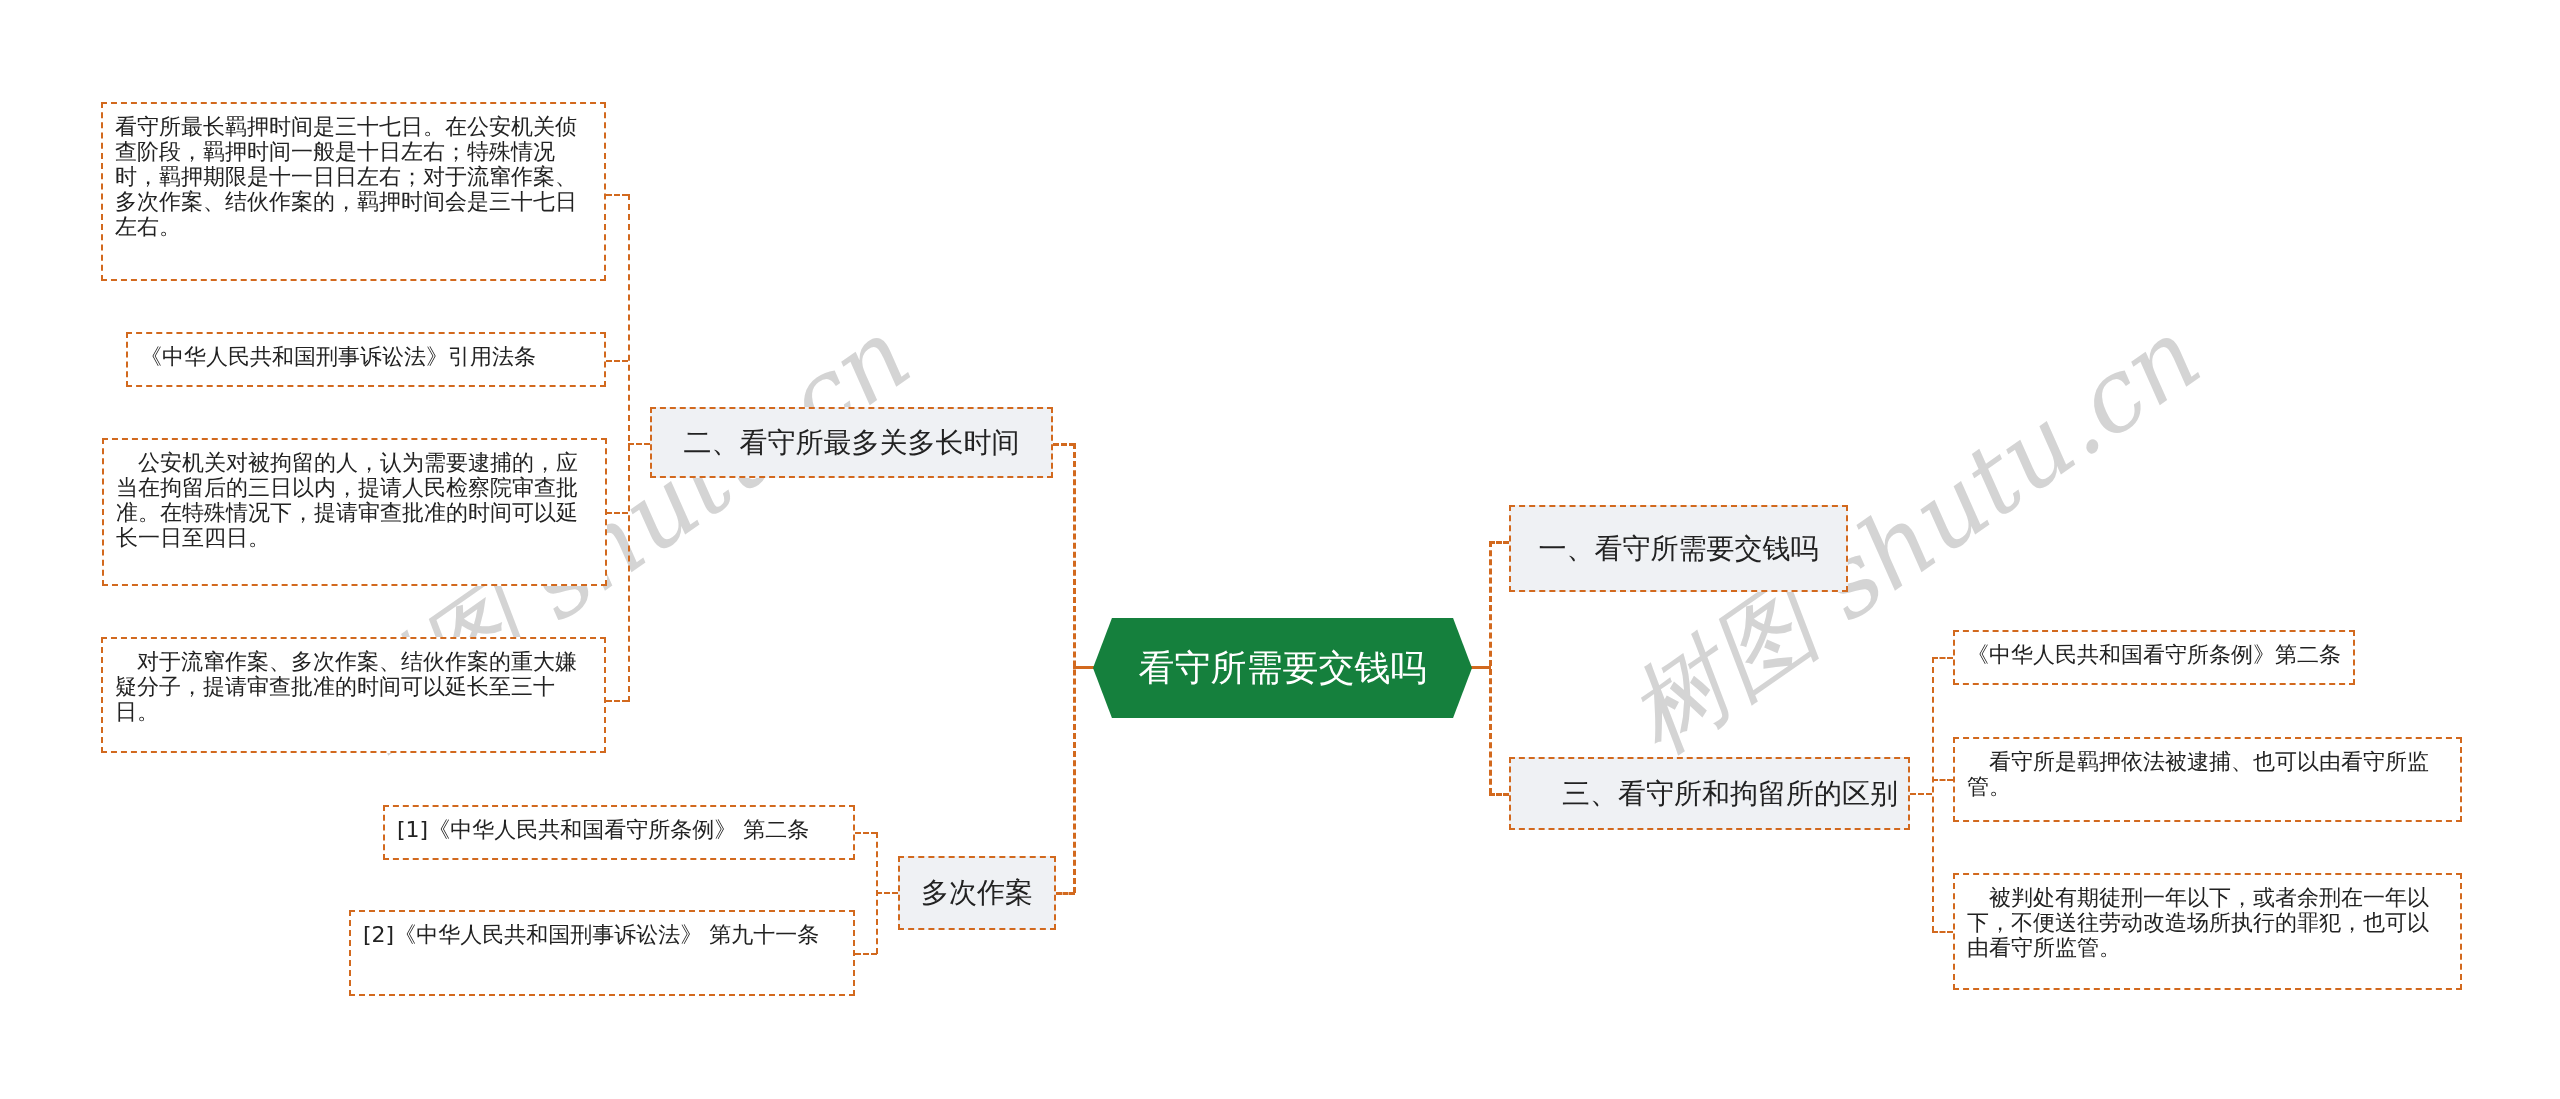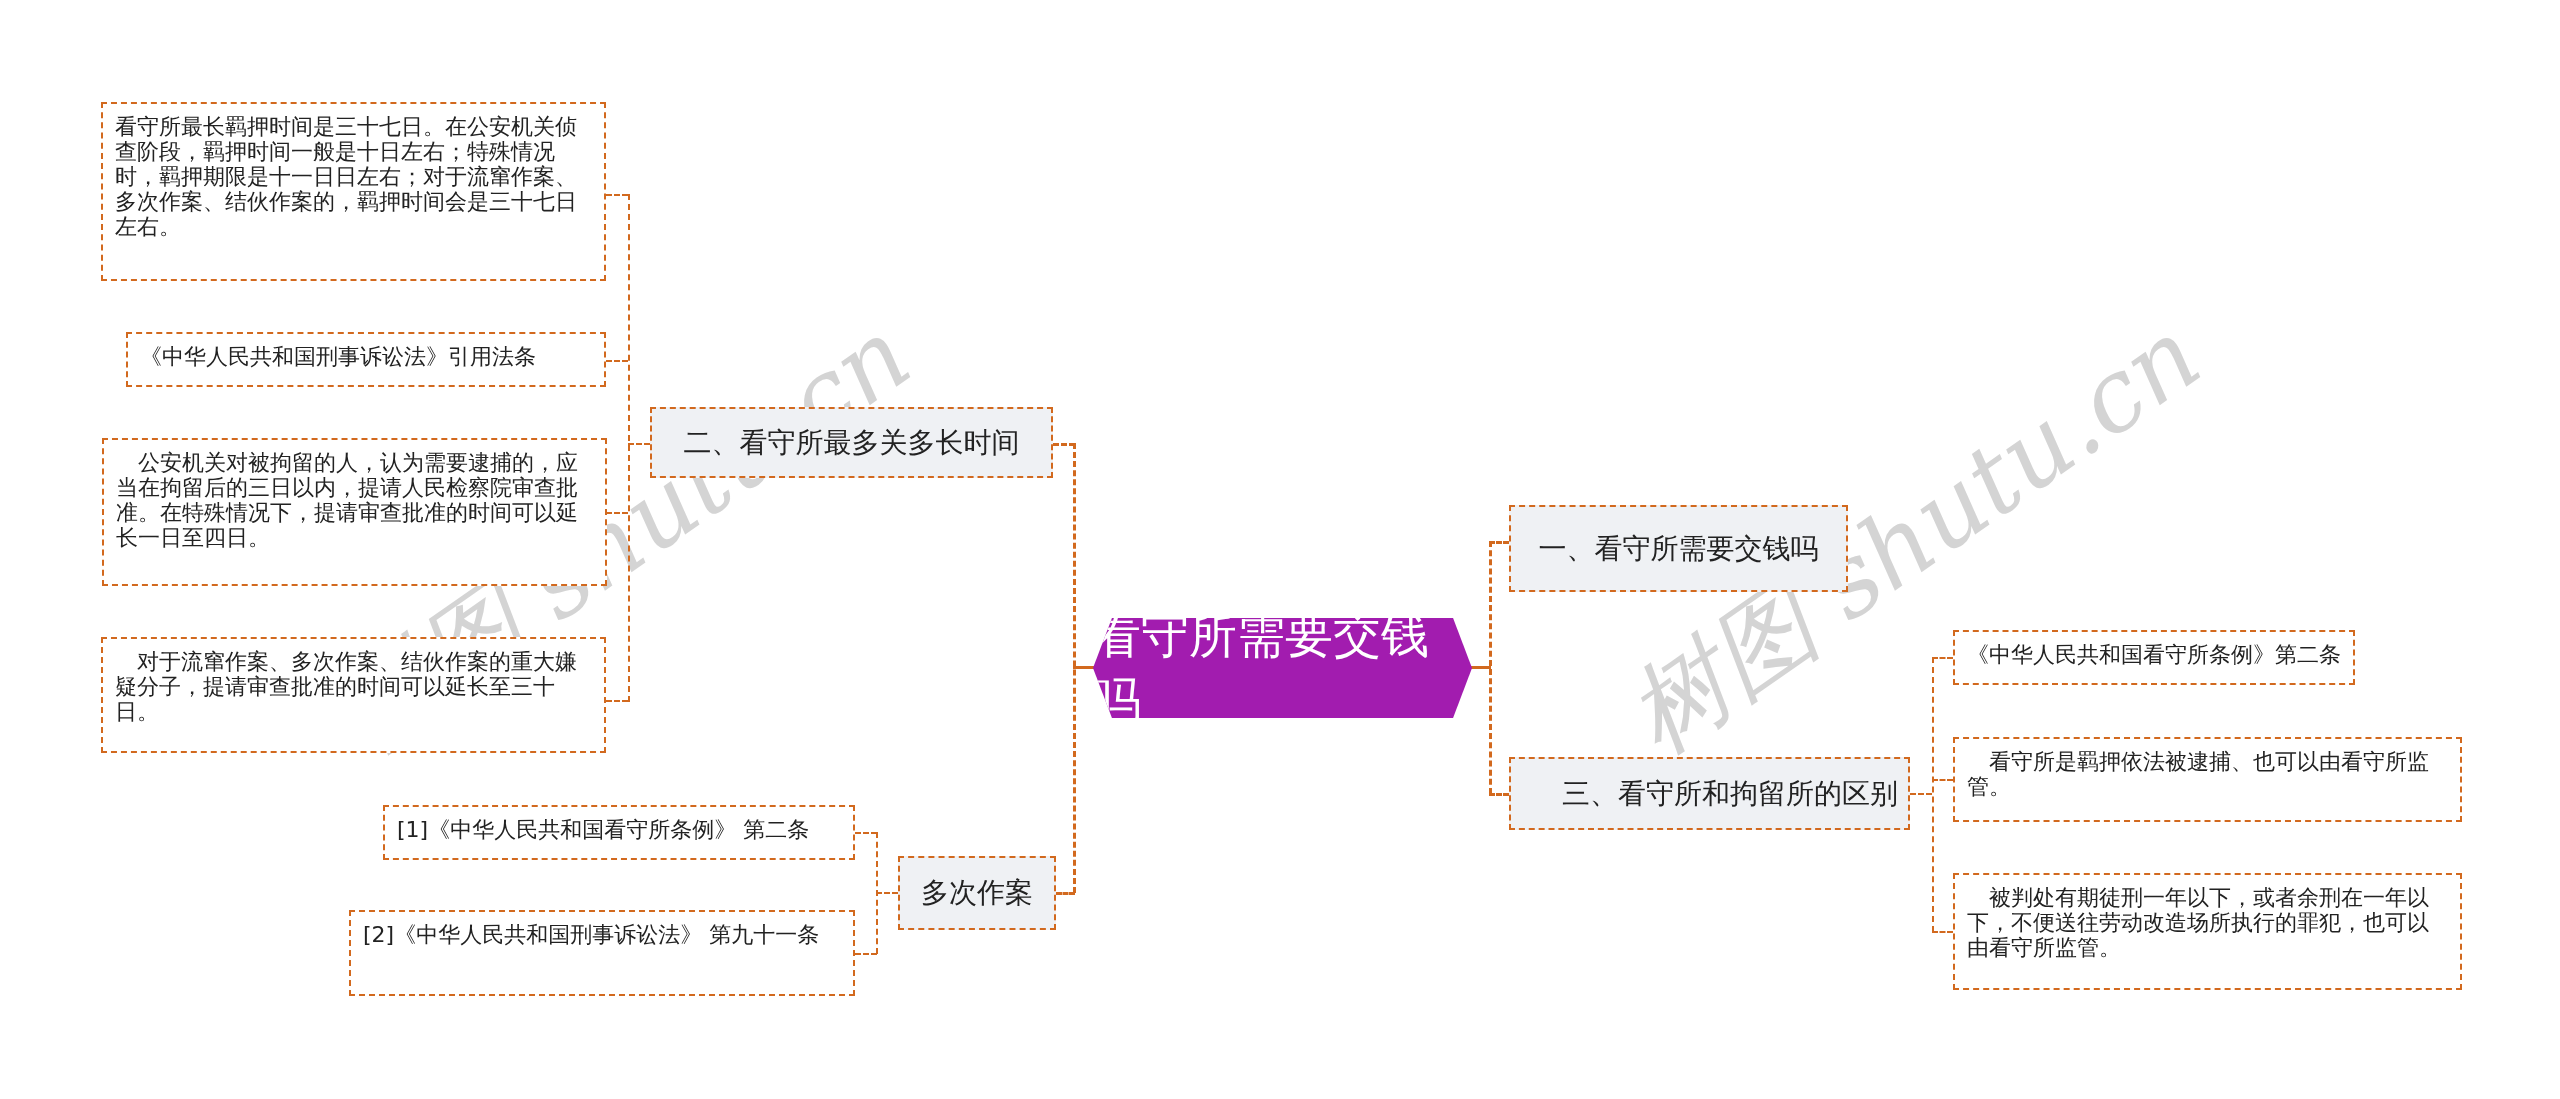"看守所需要交钱吗" .root { background: #a21caf -> #15803d; font-size: 48px -> 36px }
